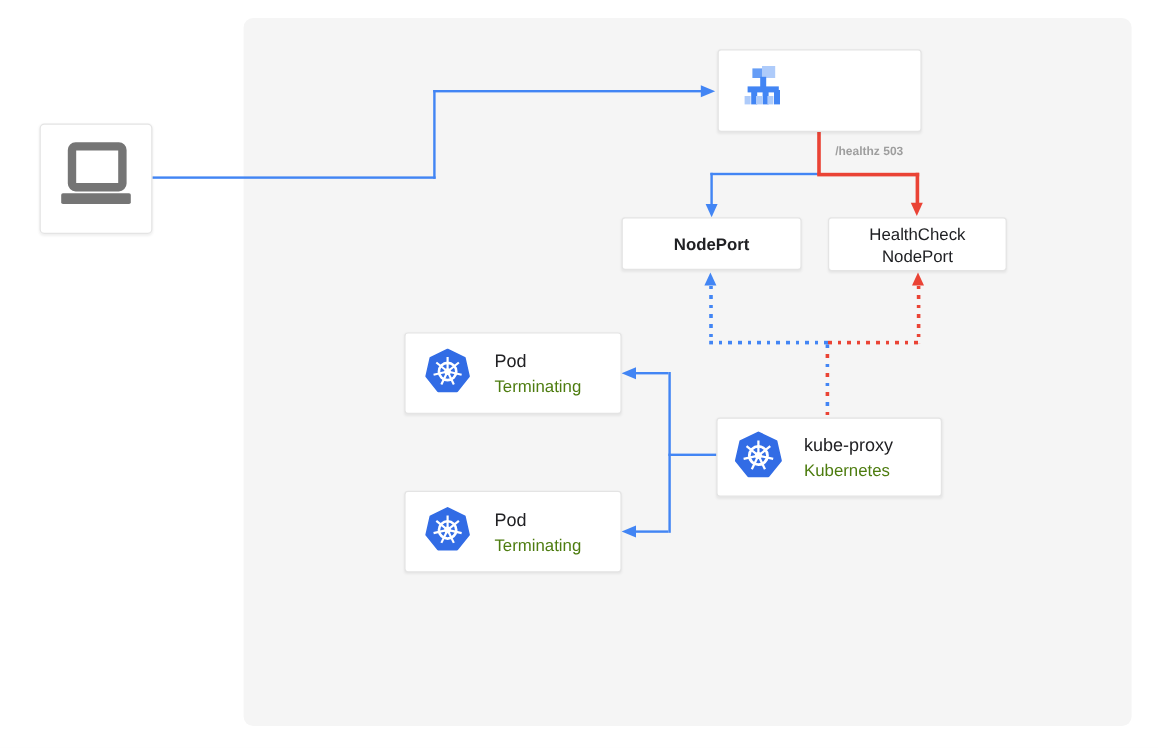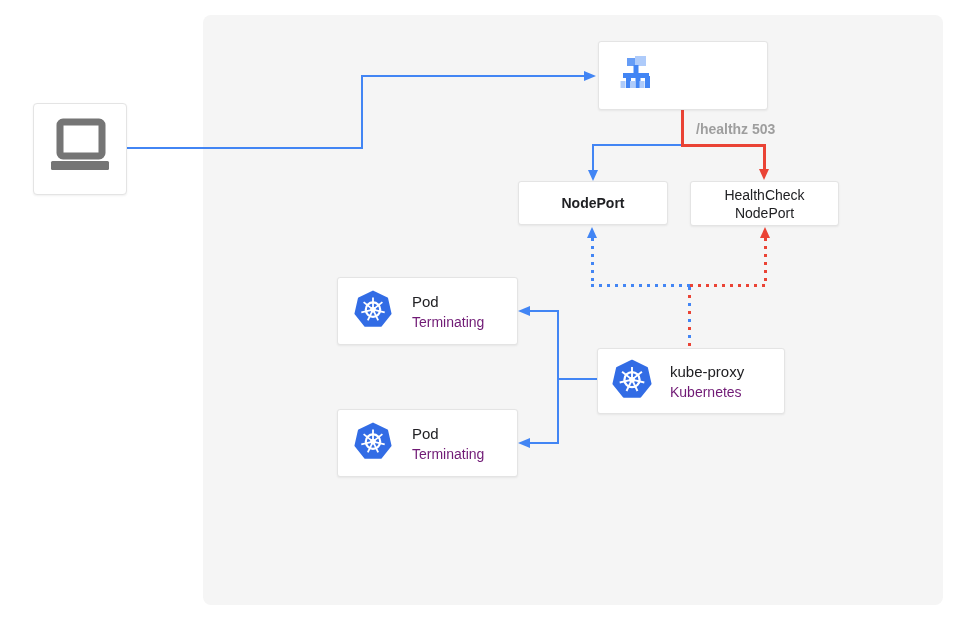"/healthz 503" .healthz-label { font-size: 14px -> 10px }
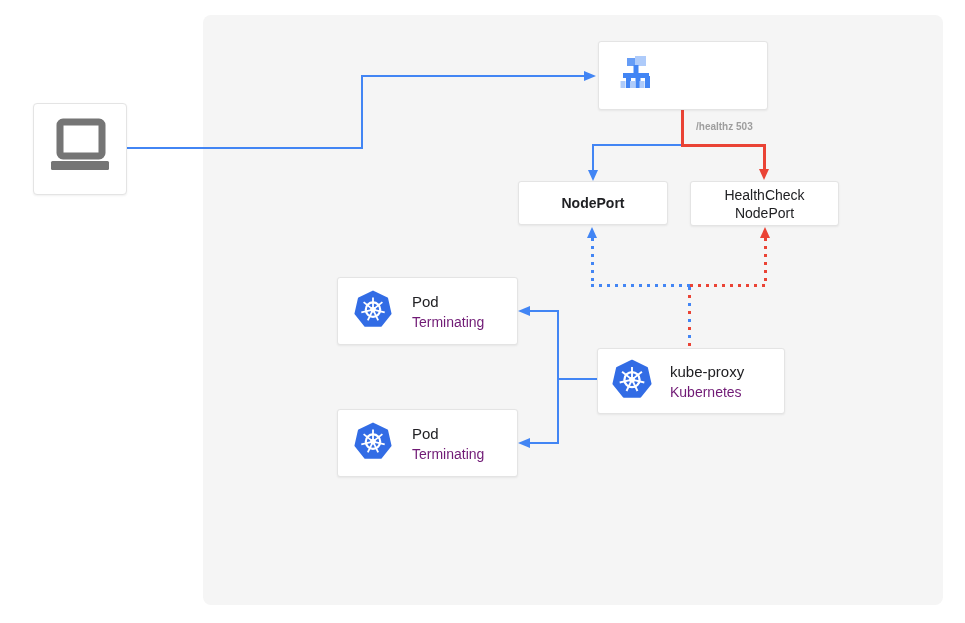"Terminating" .card-sub { color: #701a75 -> #4d7c0f }
